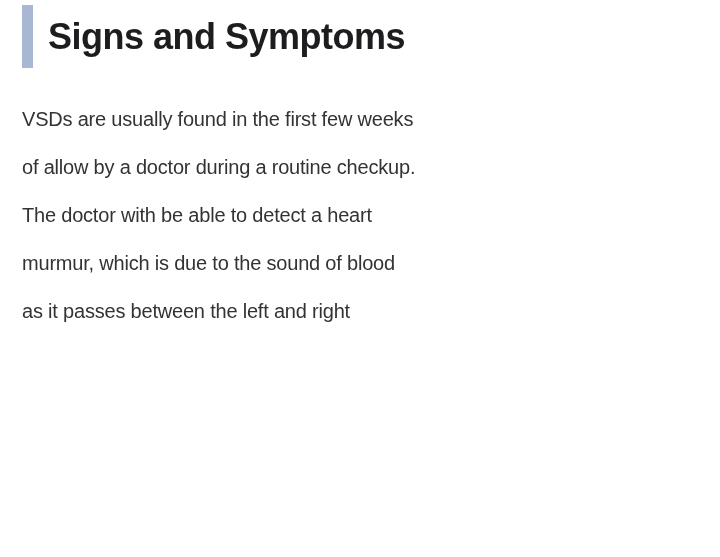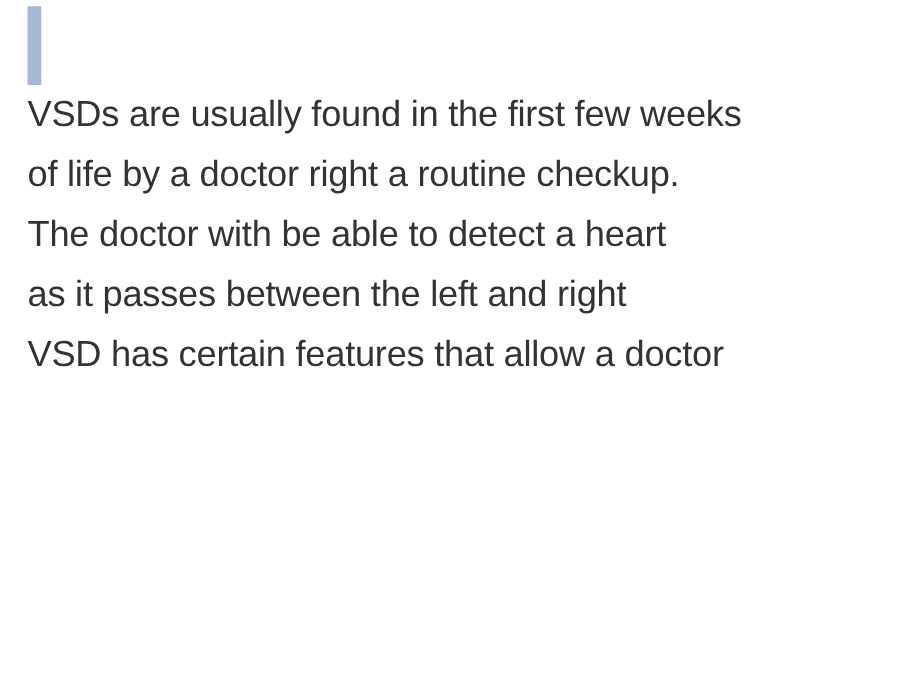"Signs and Symptoms" h1.section-heading { html: none -> <h1>Signs and Symptoms</h1> }
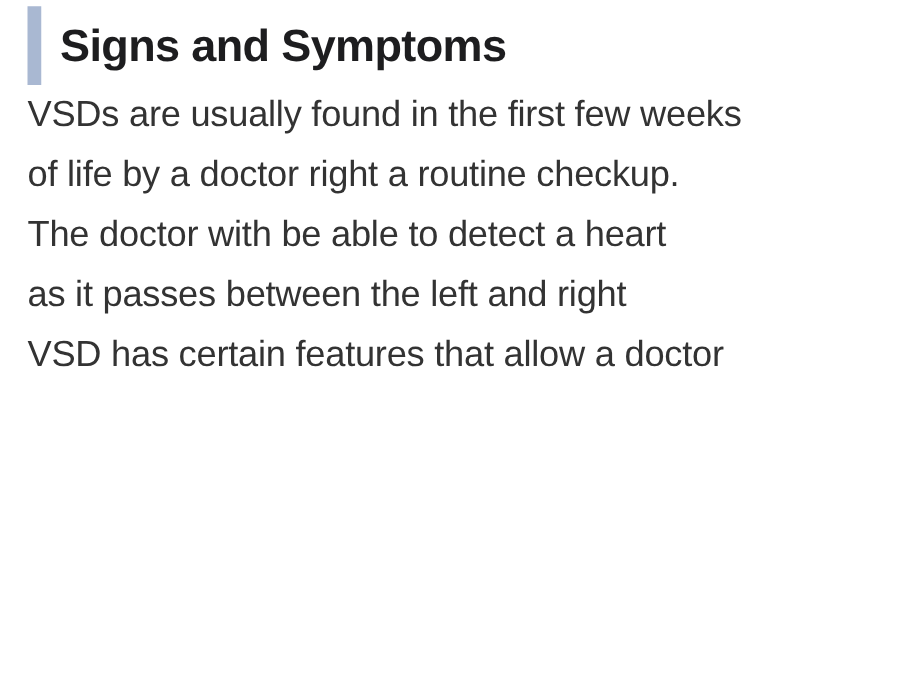"VSDs are usually found in" .paragraph { font-size: 29px -> 20px; margin-top: none -> 27px }
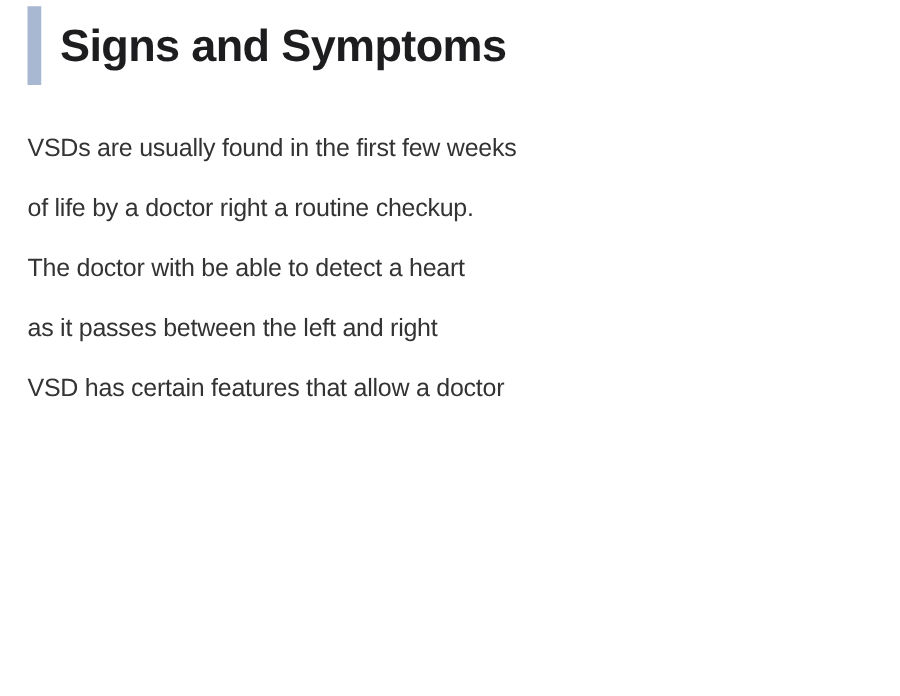"of life by a doctor" div.paragraph-line { text: life by a doctor right -> allow by a doctor during }
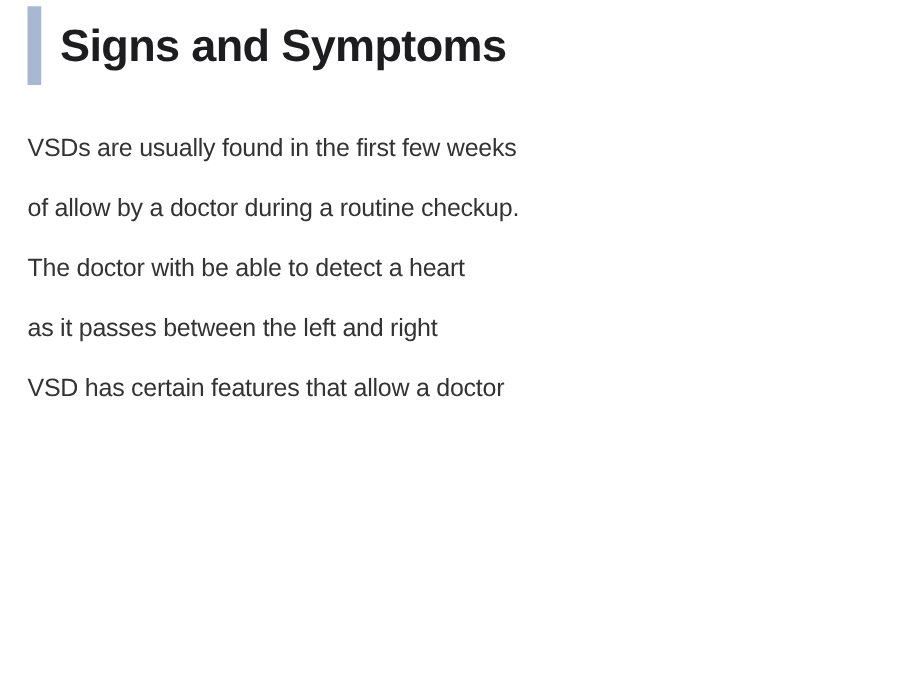"murmur, which is due to" div.paragraph-line { html: none -> <div>murmur, which is due to the sound of blood</div> }
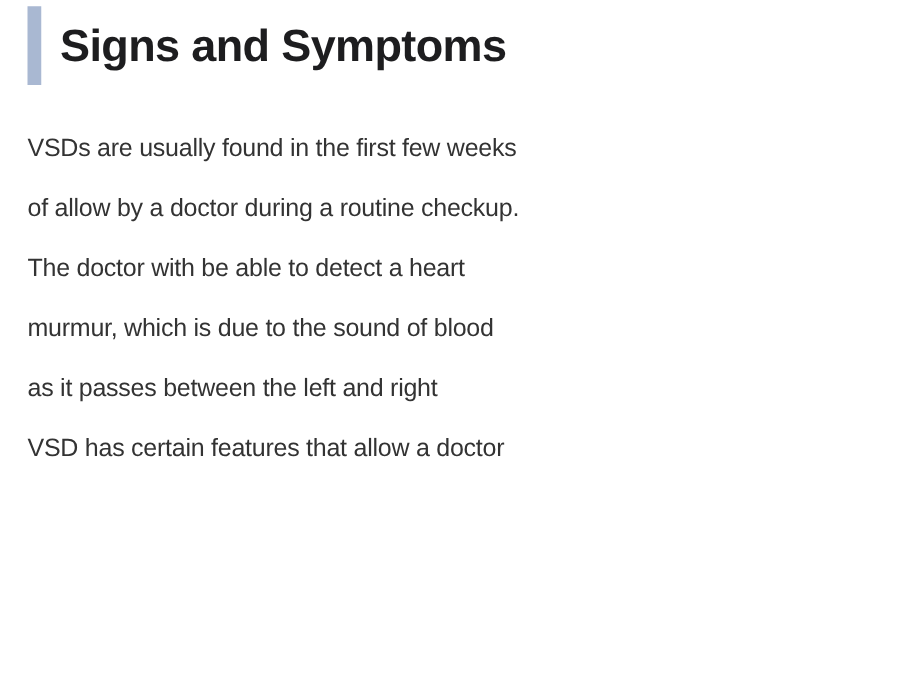"VSD has certain features that" div.paragraph-line { html: <div>VSD has certain features that allow a doctor</div> -> none }
